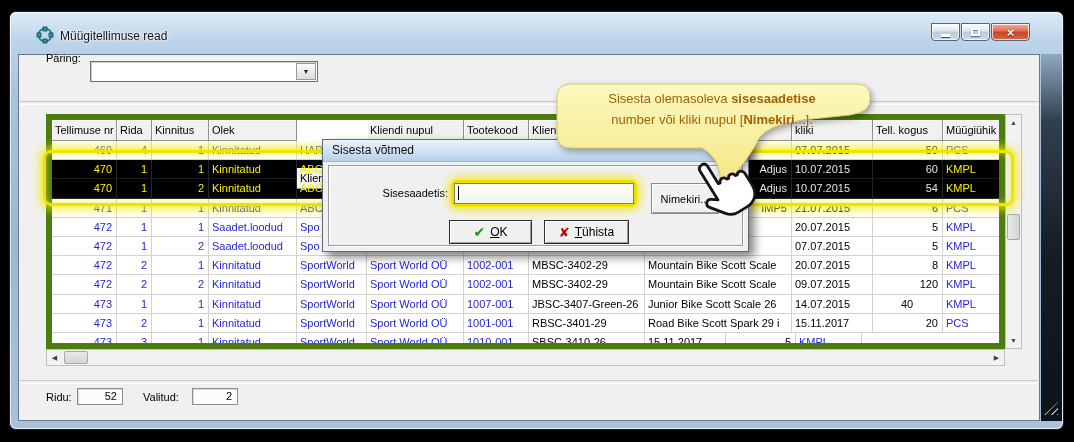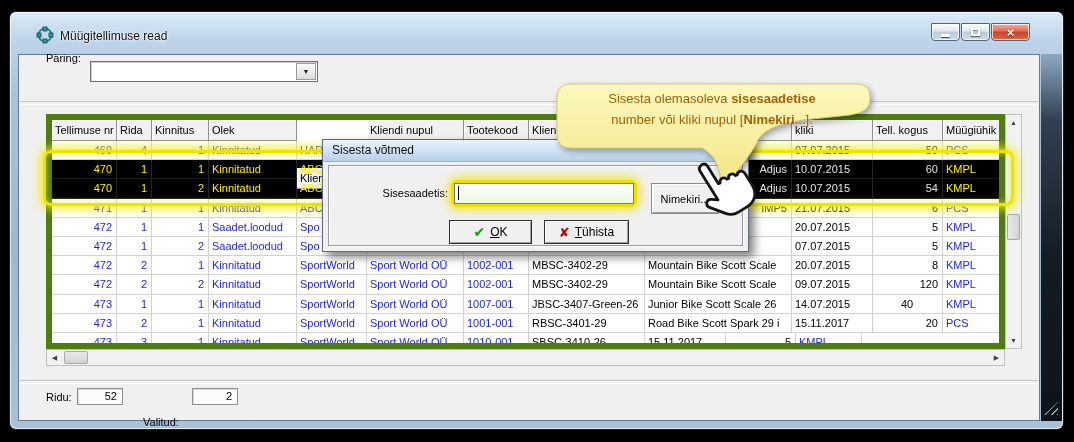"Valitud:" div.abs { margin-top: 25px -> none }
